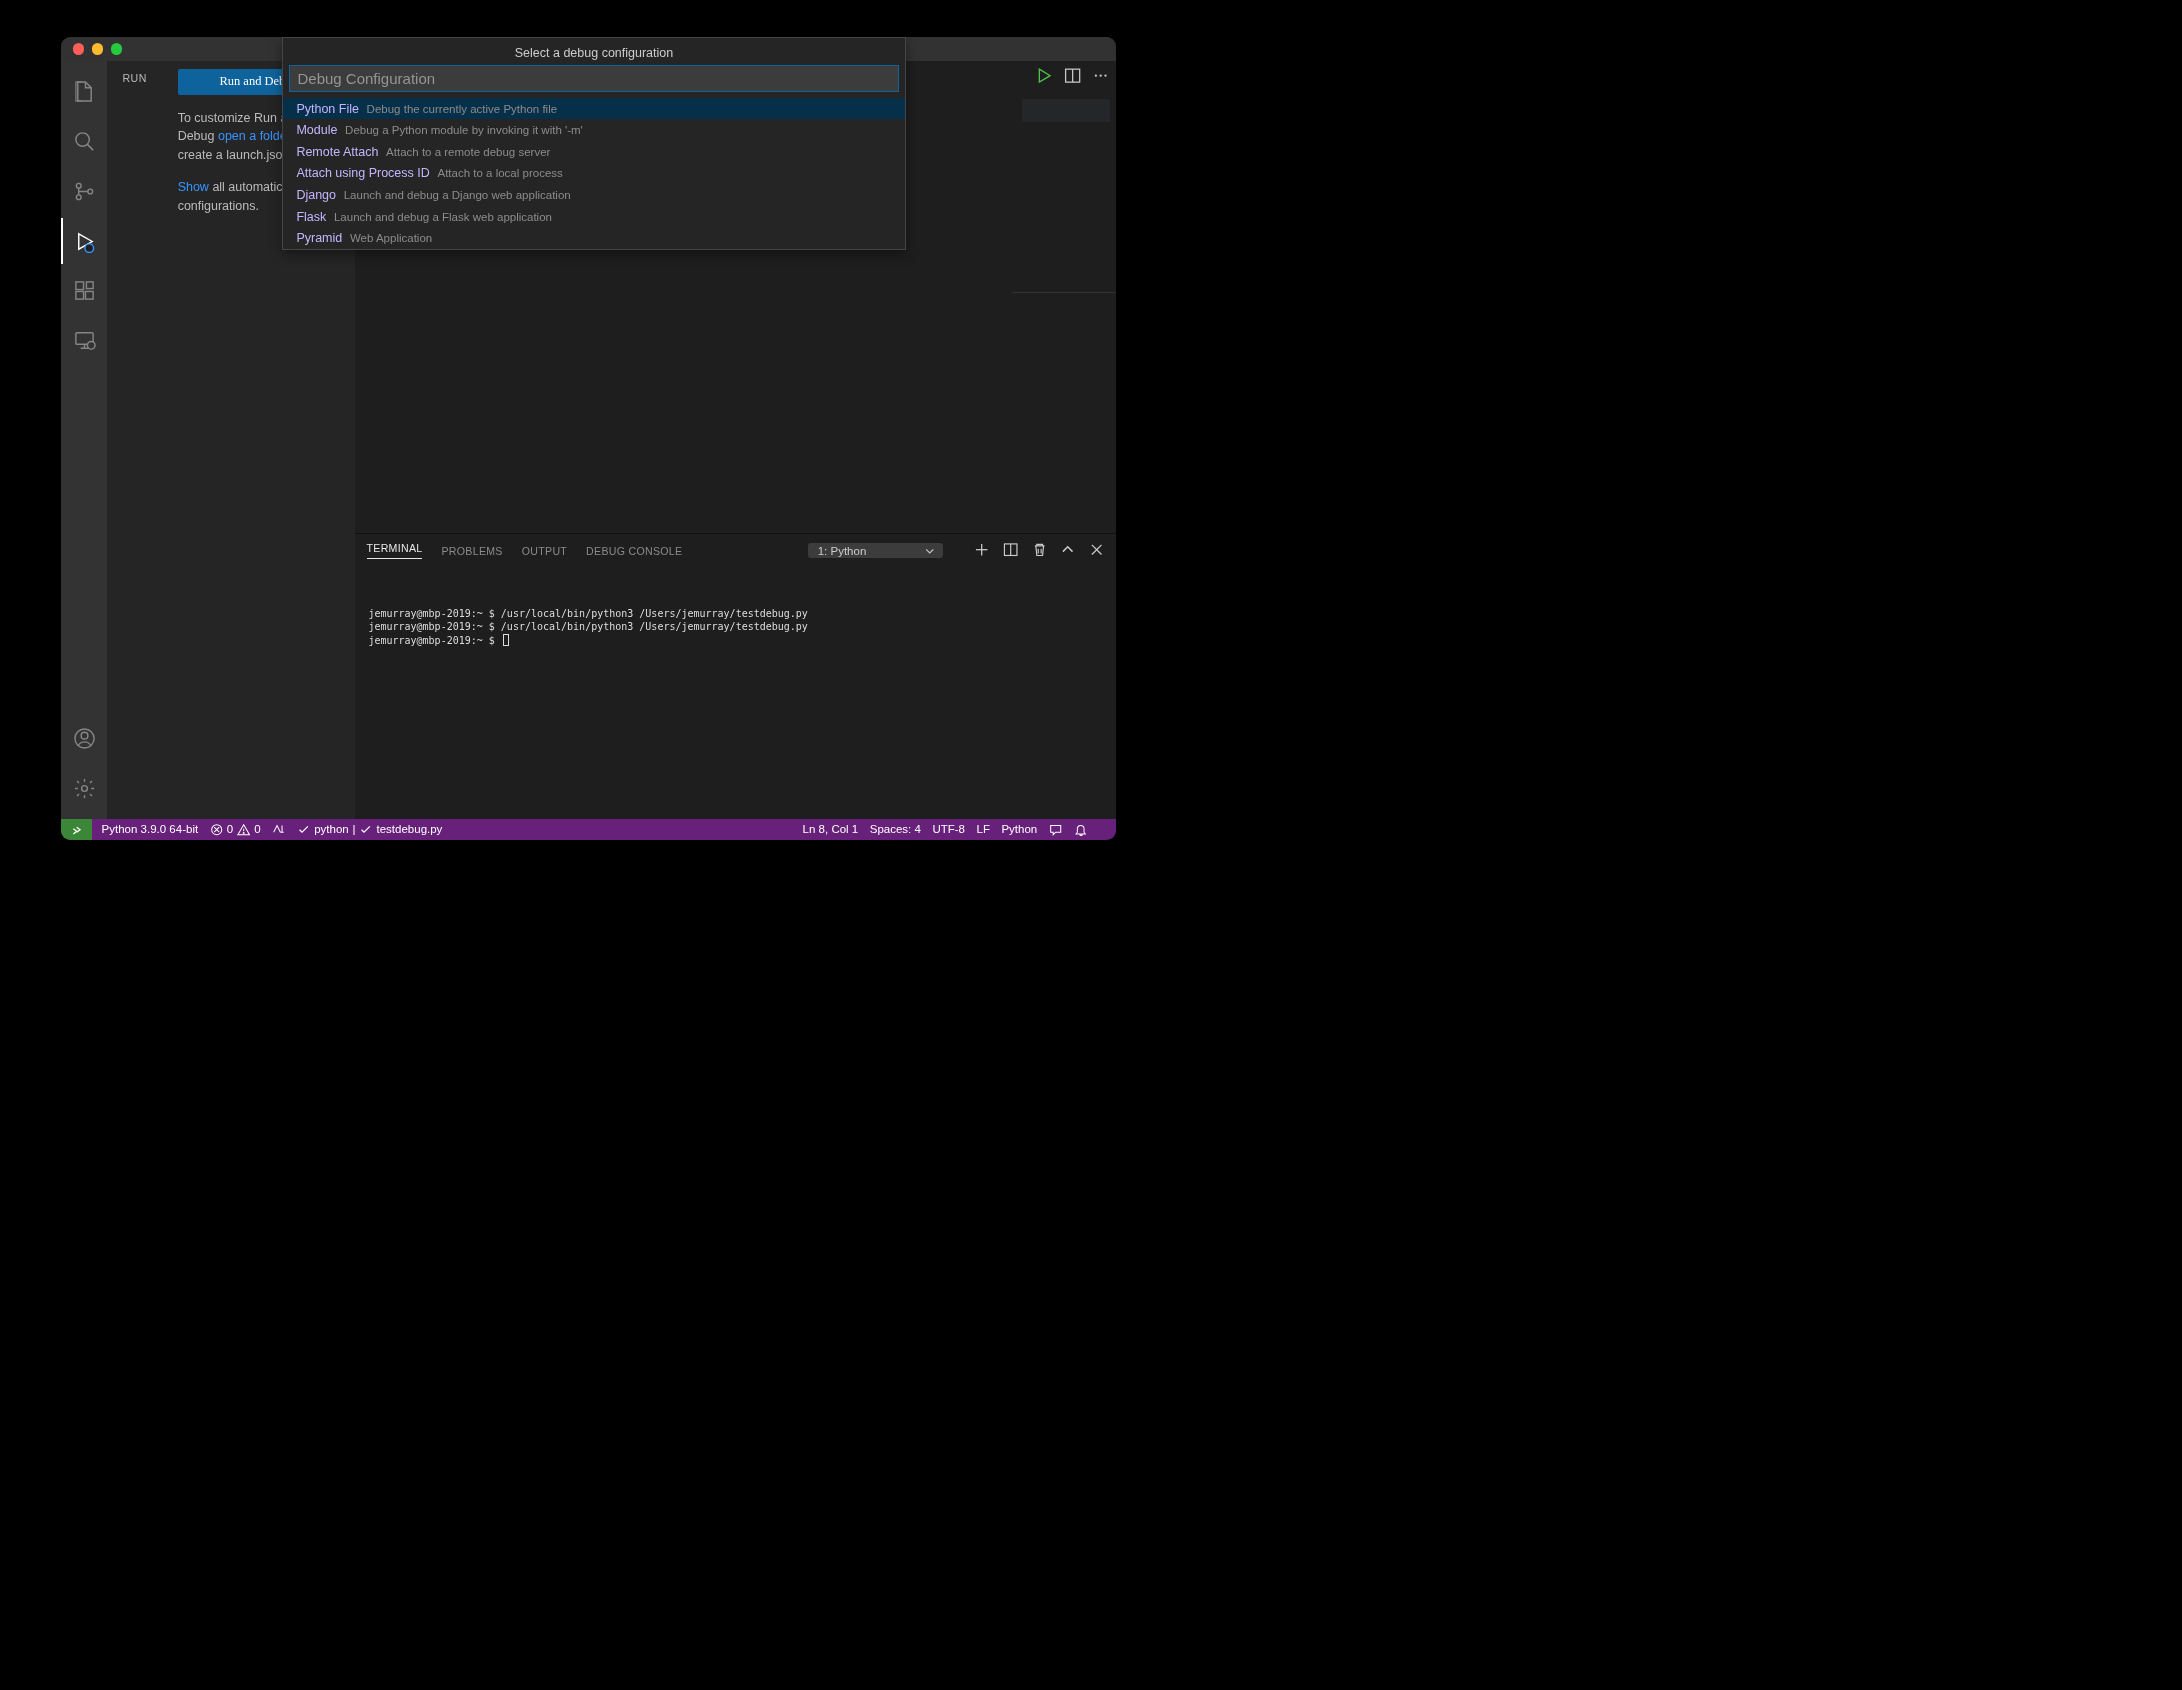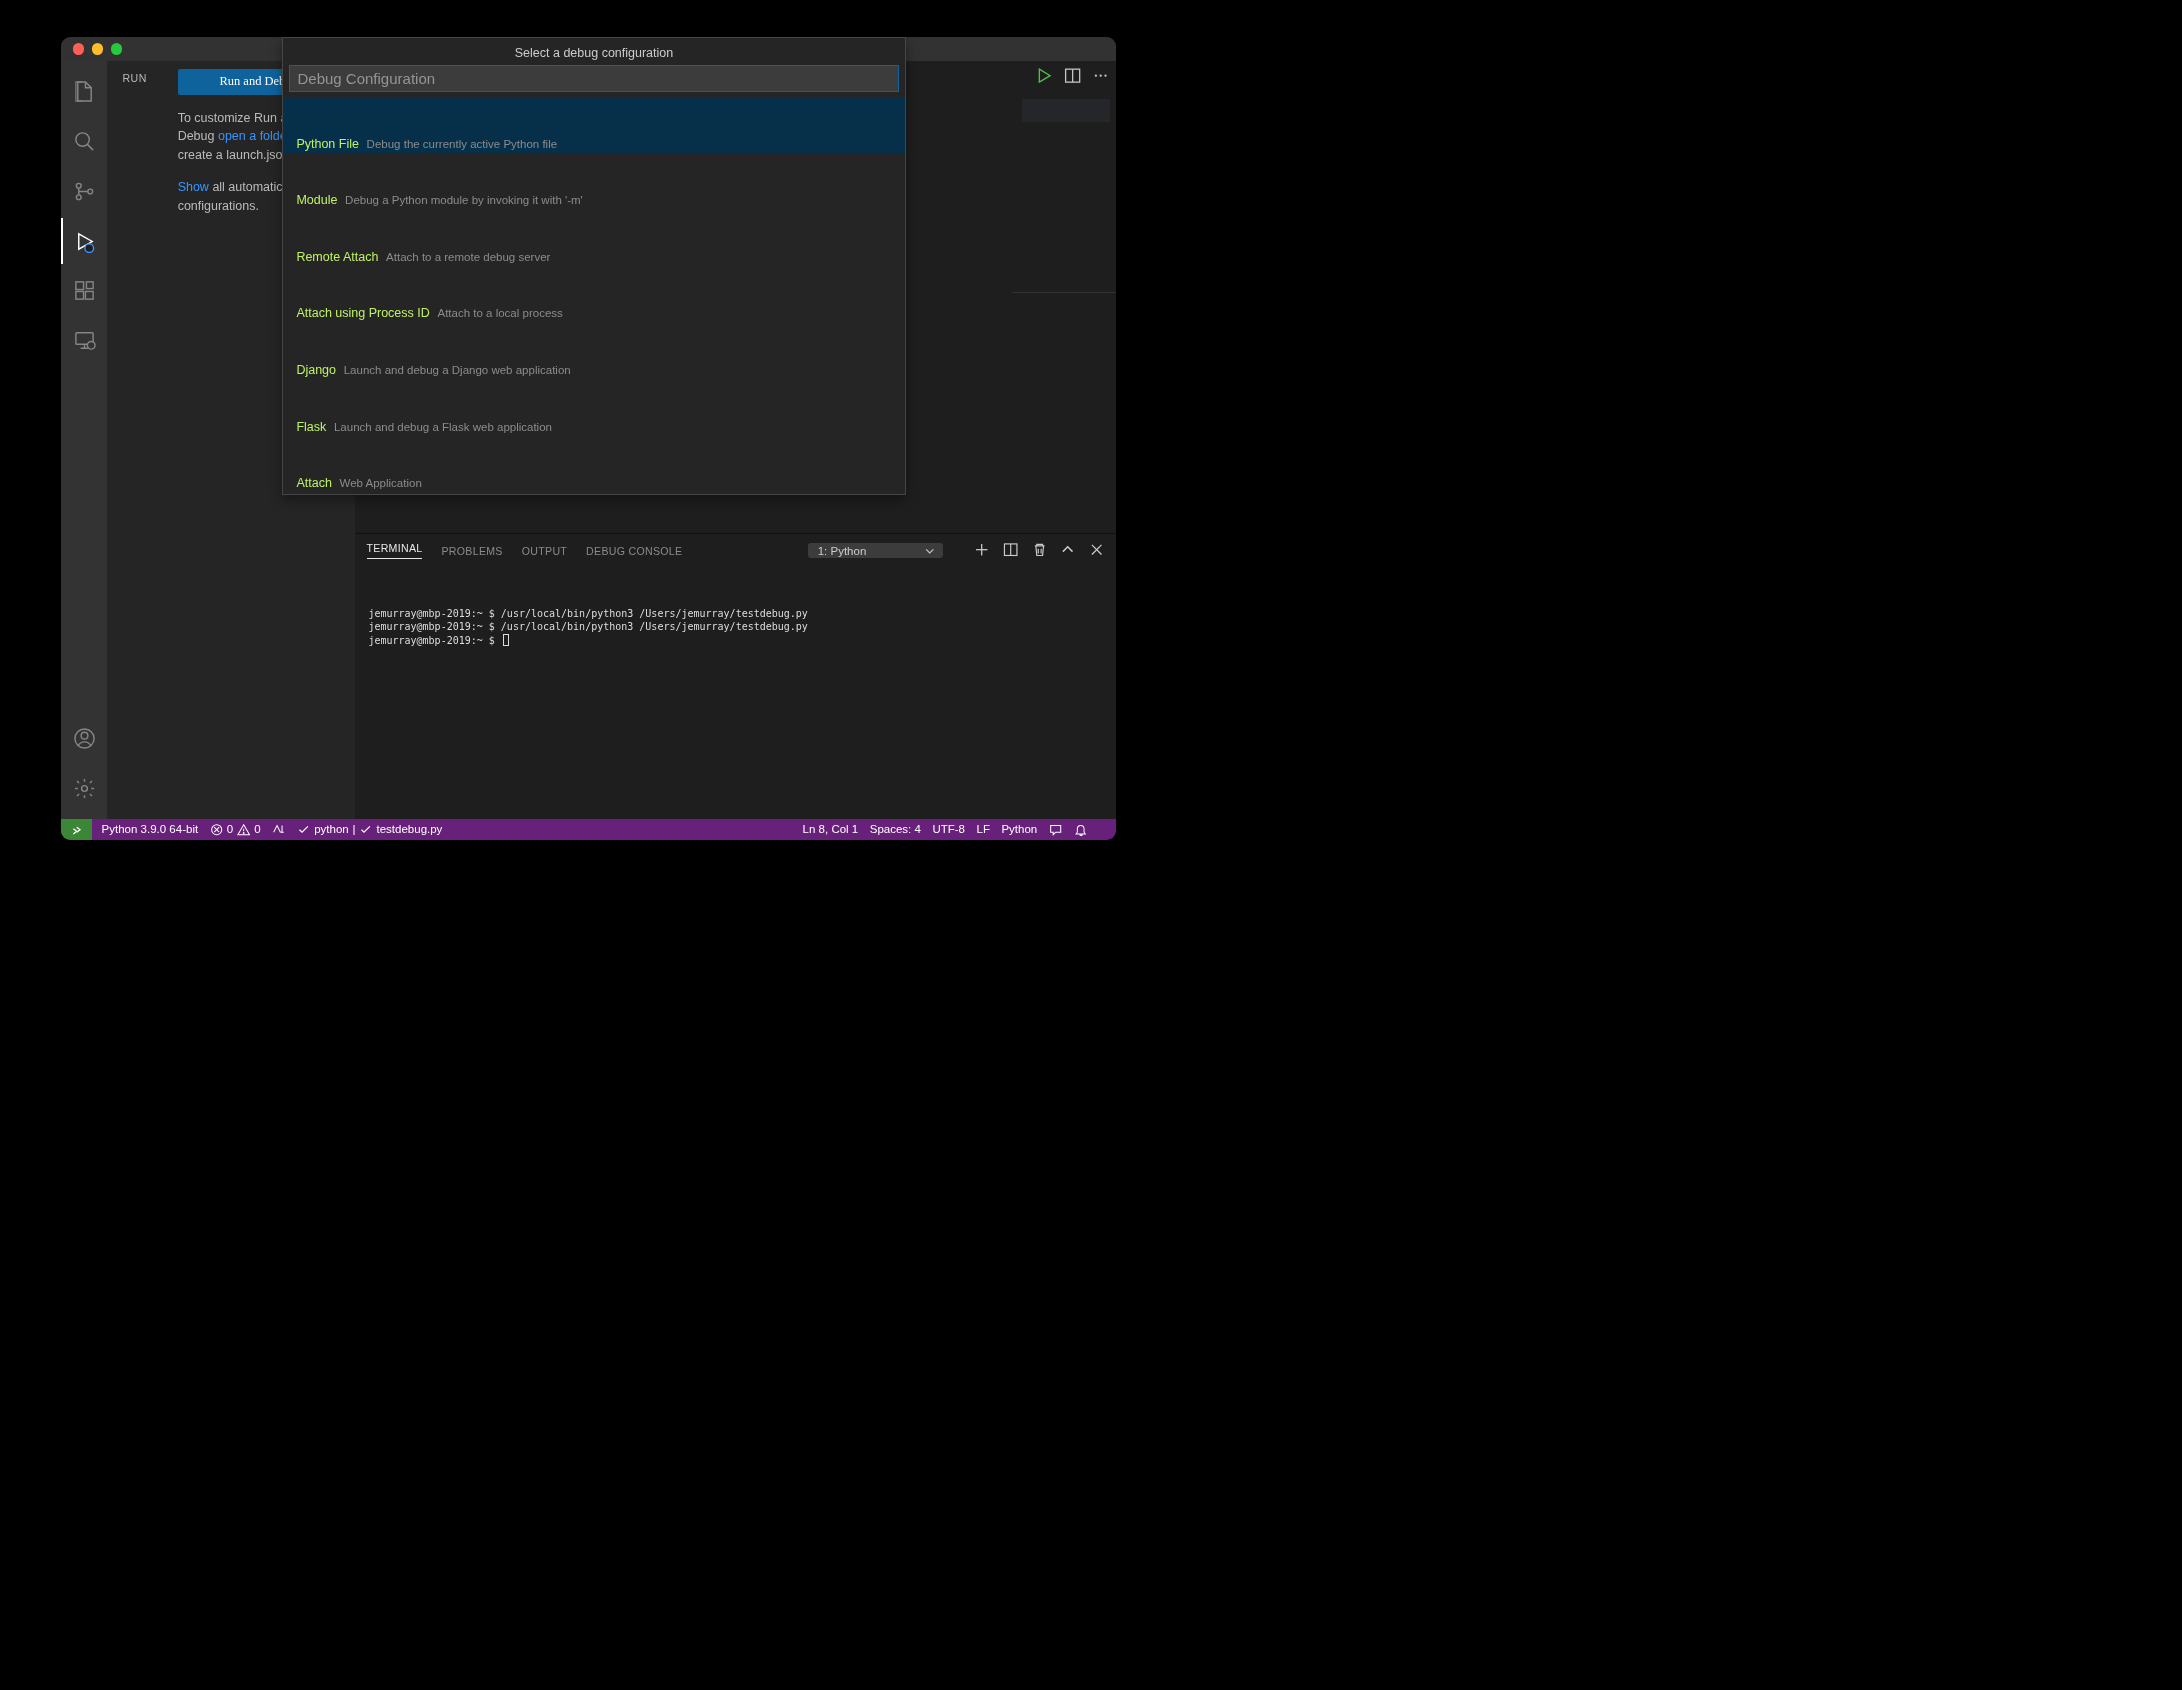"Python File" .qi-label { color: #bef264 -> #c4b5fd; margin-top: 35px -> none }
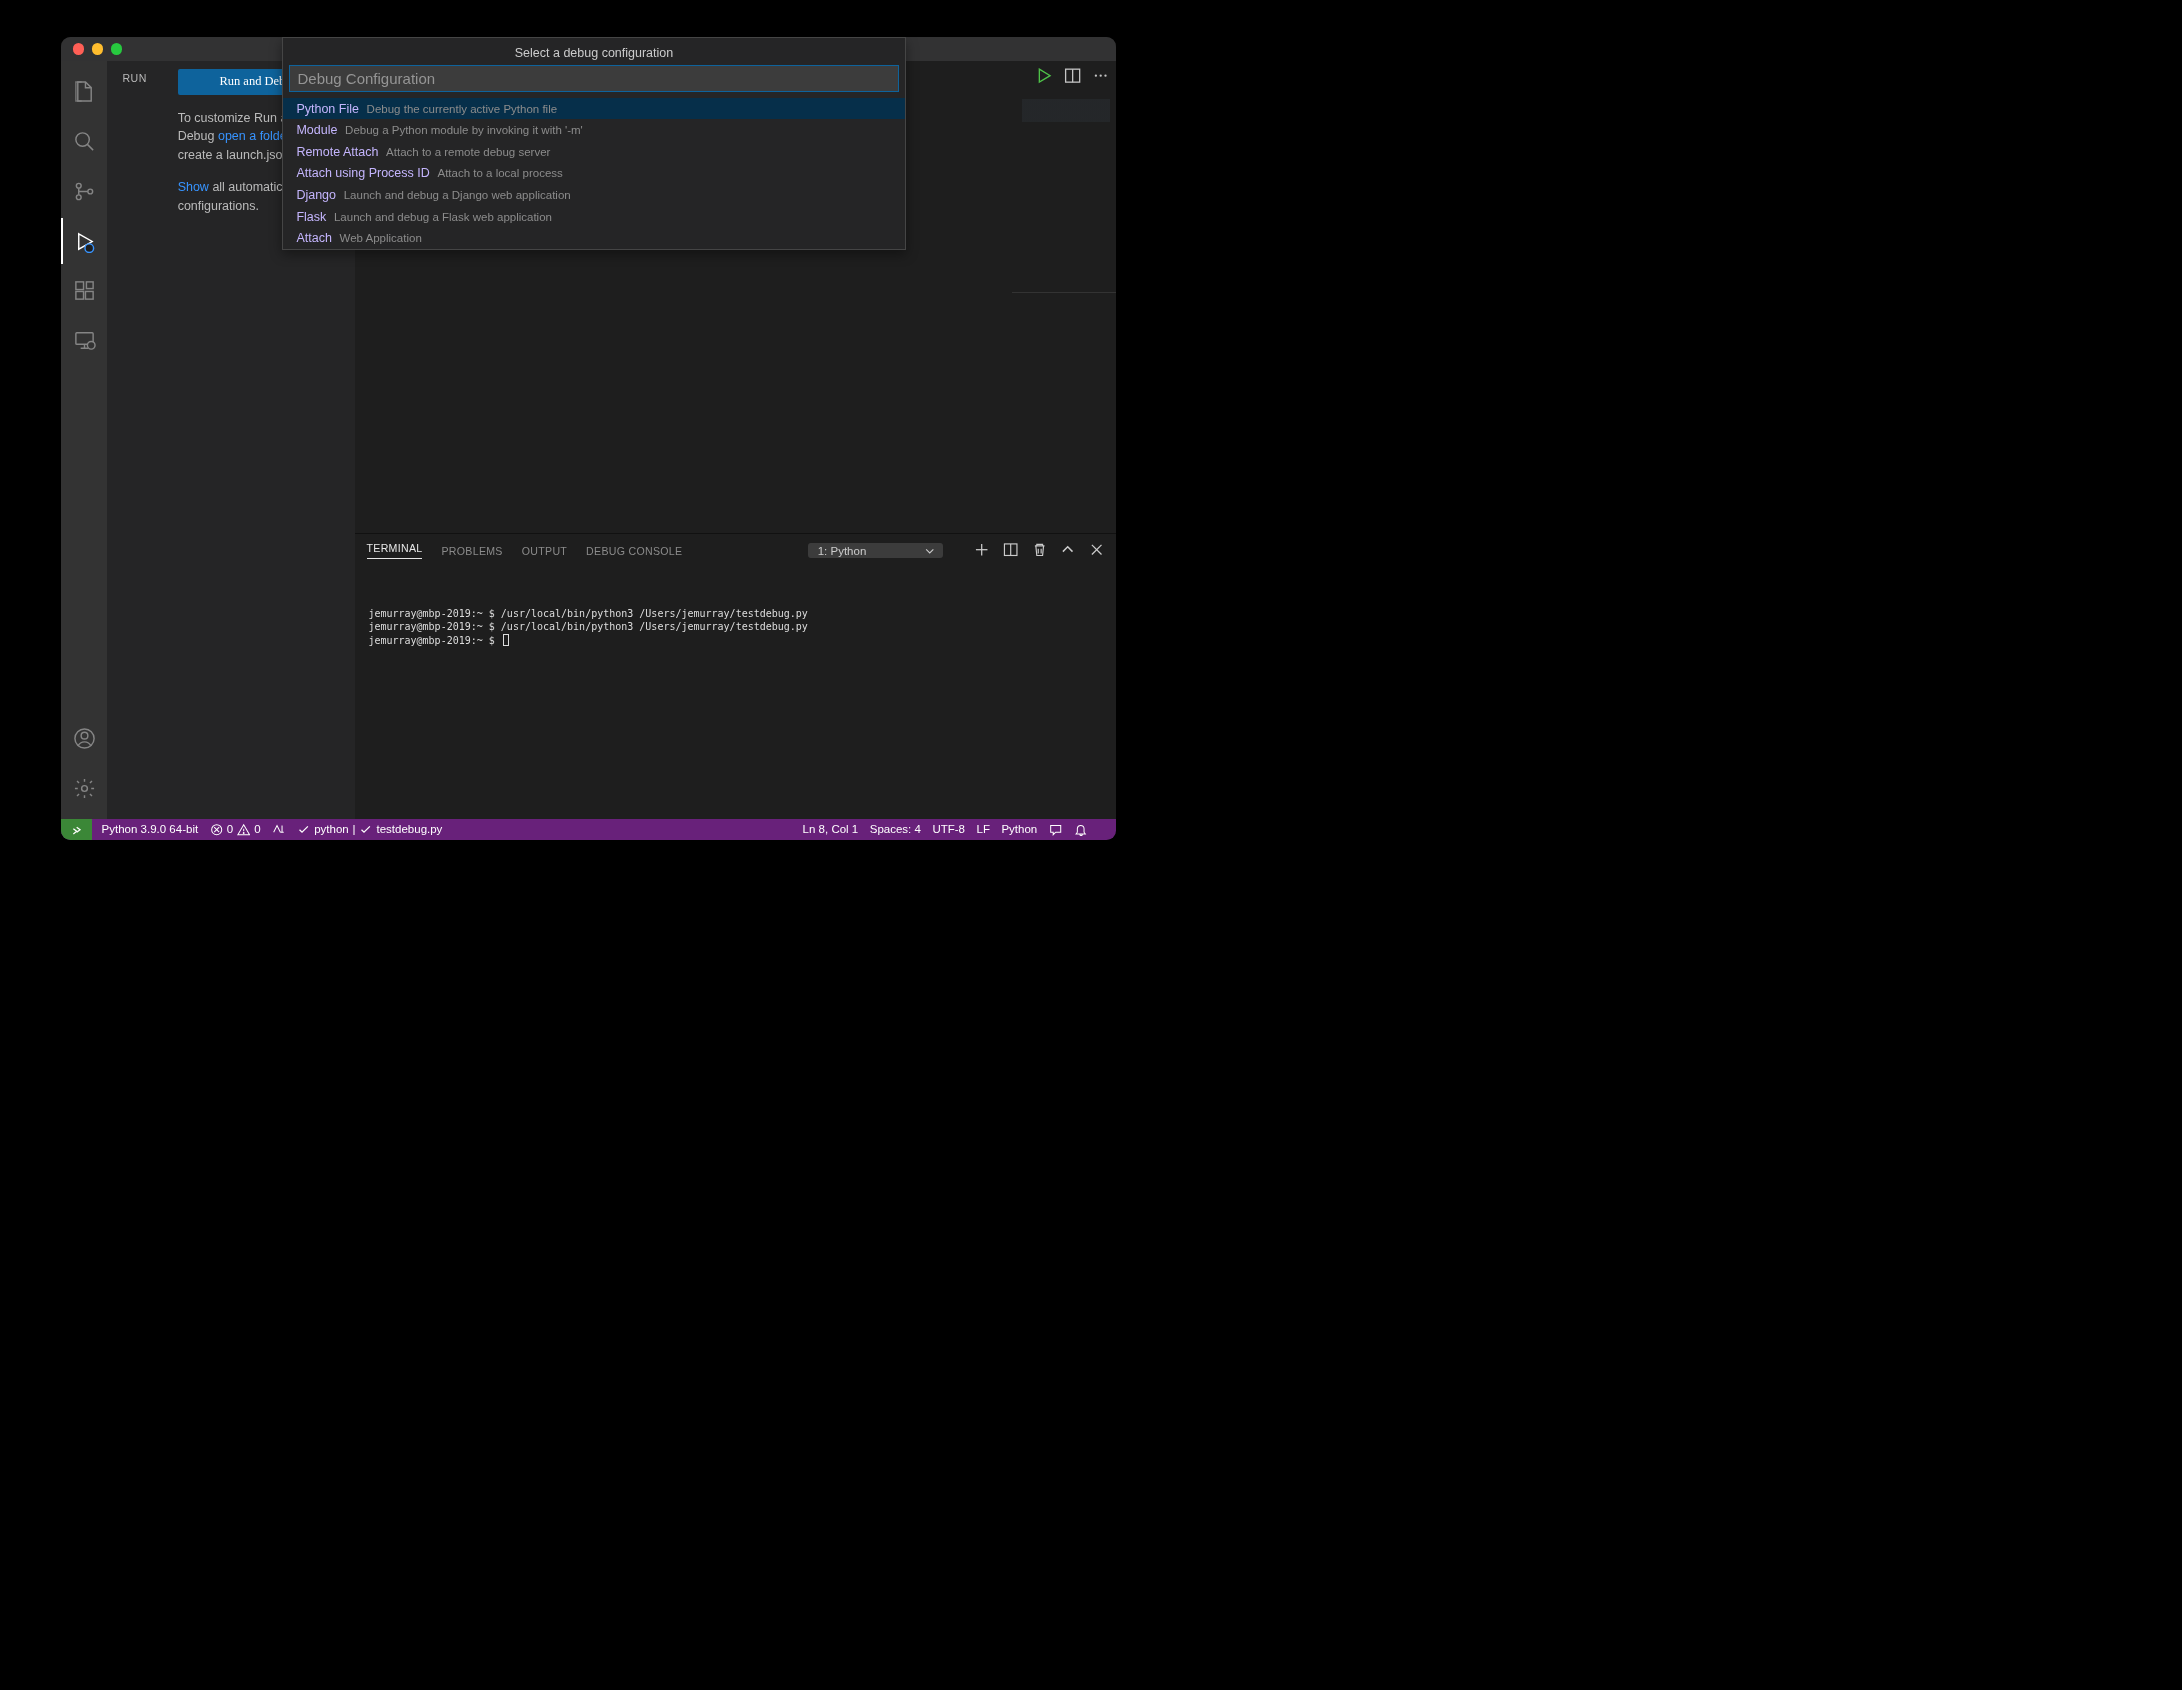"Attach" span.qi-label { text: Attach -> Pyramid }
